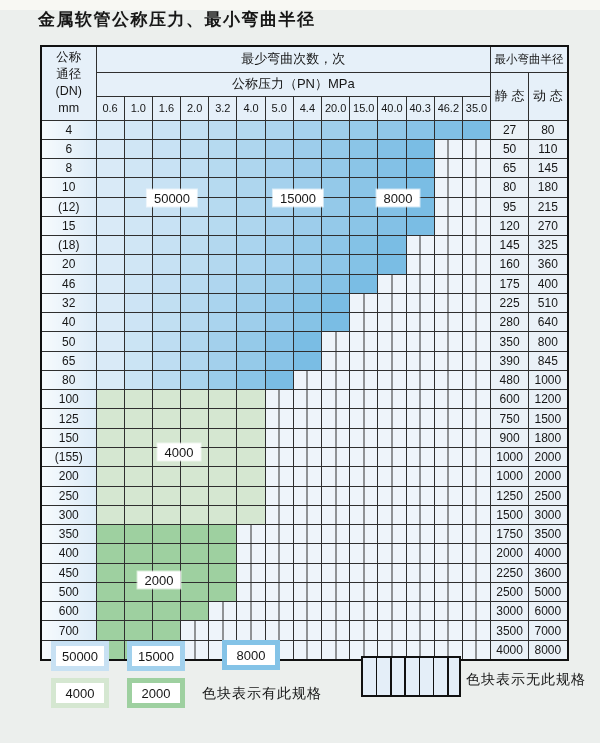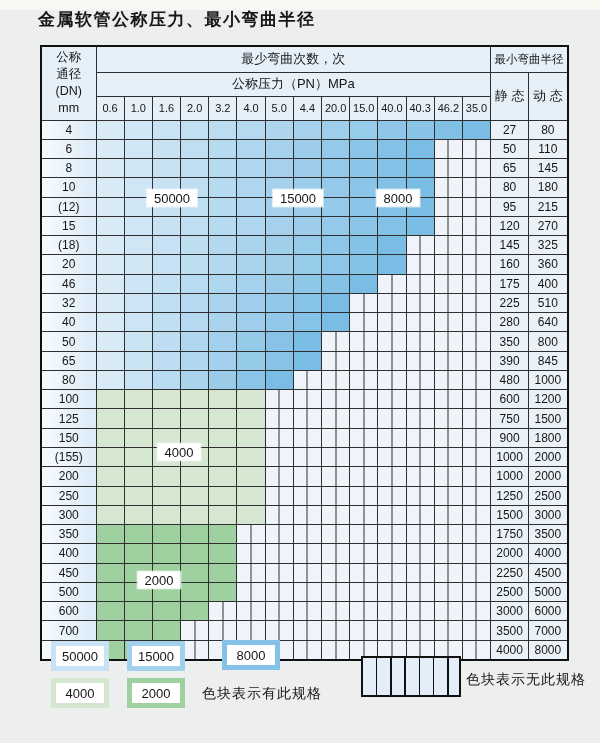"4500" td.rad { text: 4500 -> 3600 }
